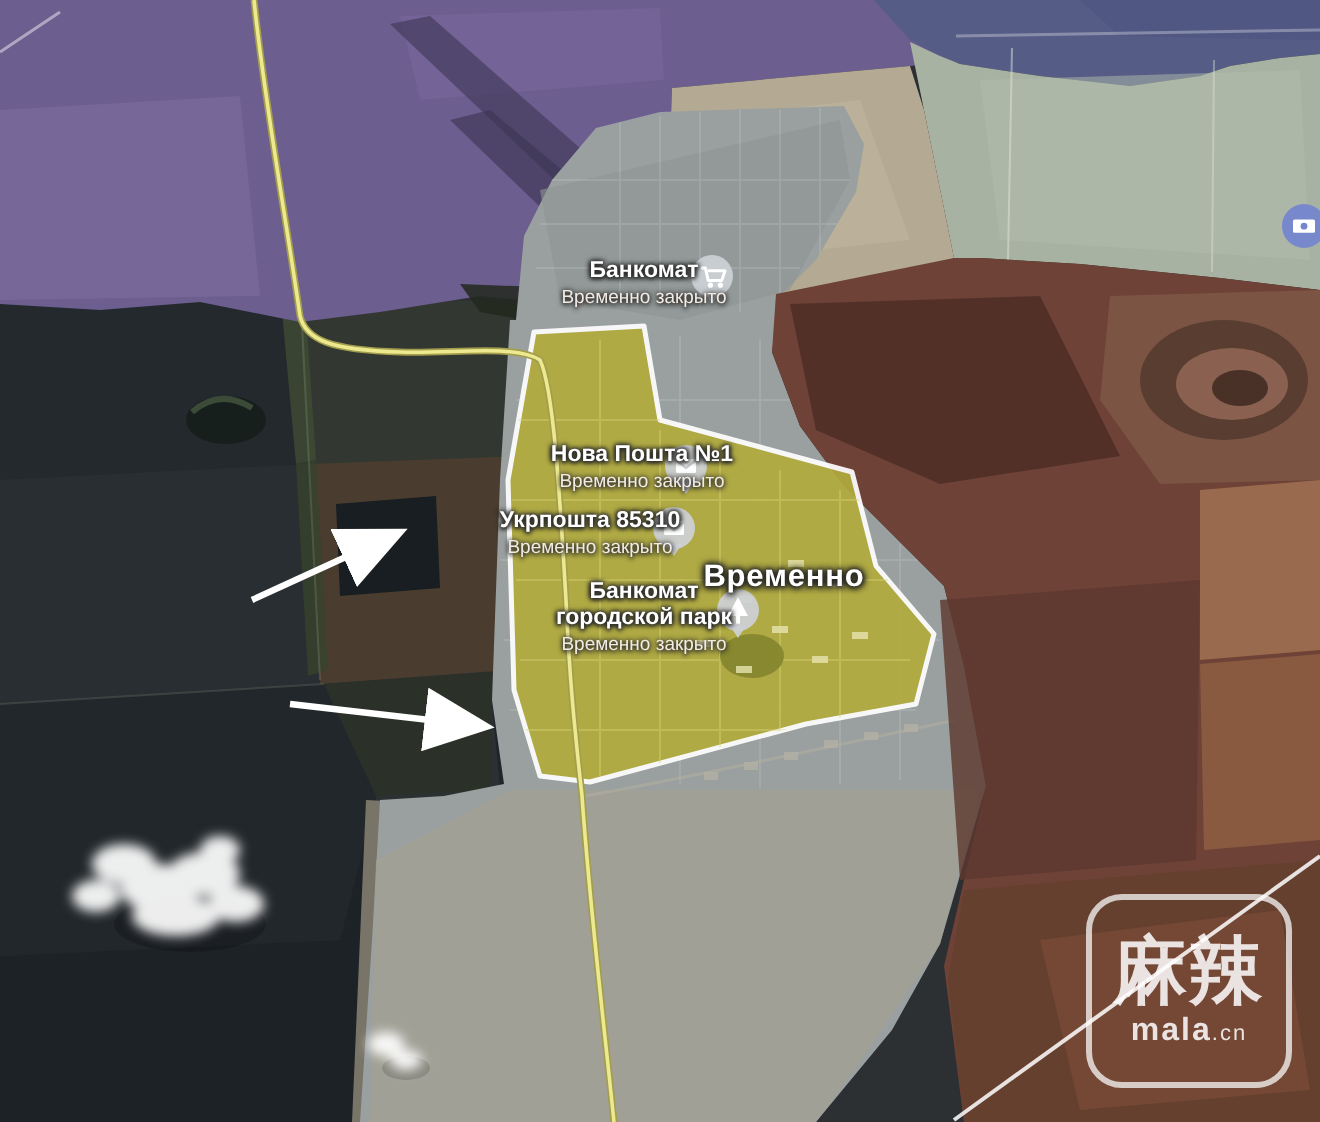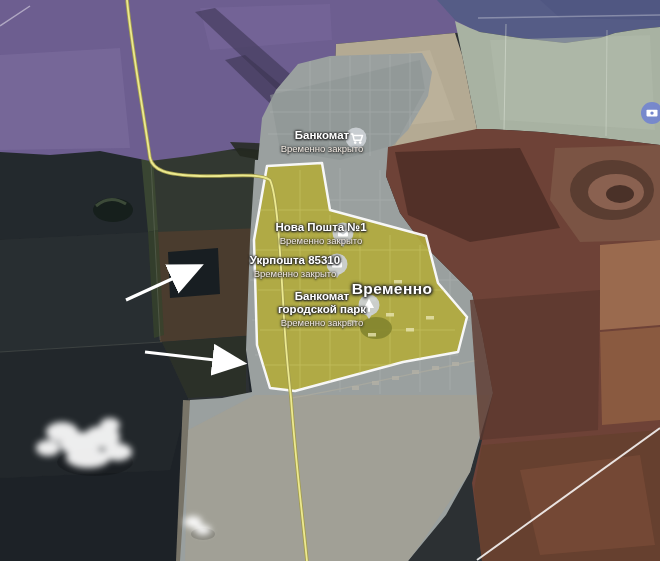"麻辣" div.watermark { html: none -> <div> <div>麻辣</div> <div> <span>mala</span><span>.cn</span> </div> </div> }
